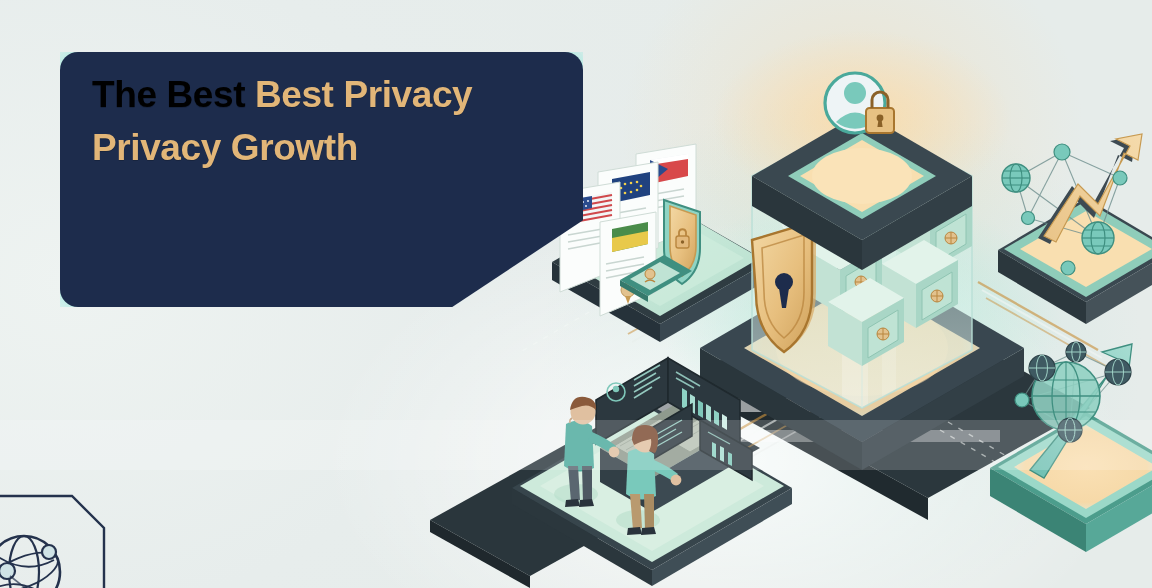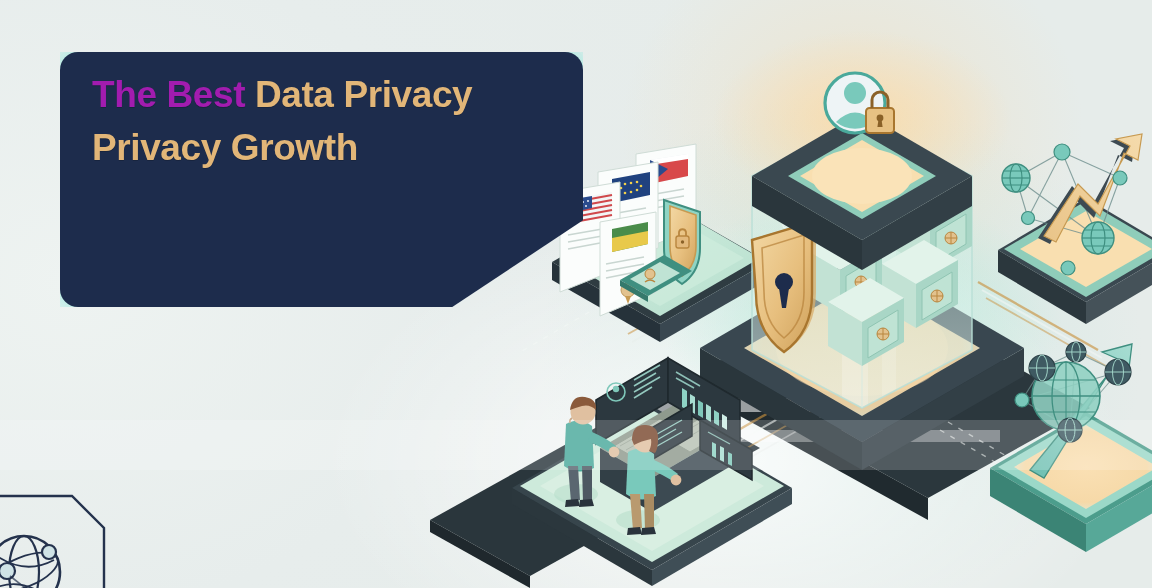"The Best" #headline-text .white { color: #a21caf -> #000000 }
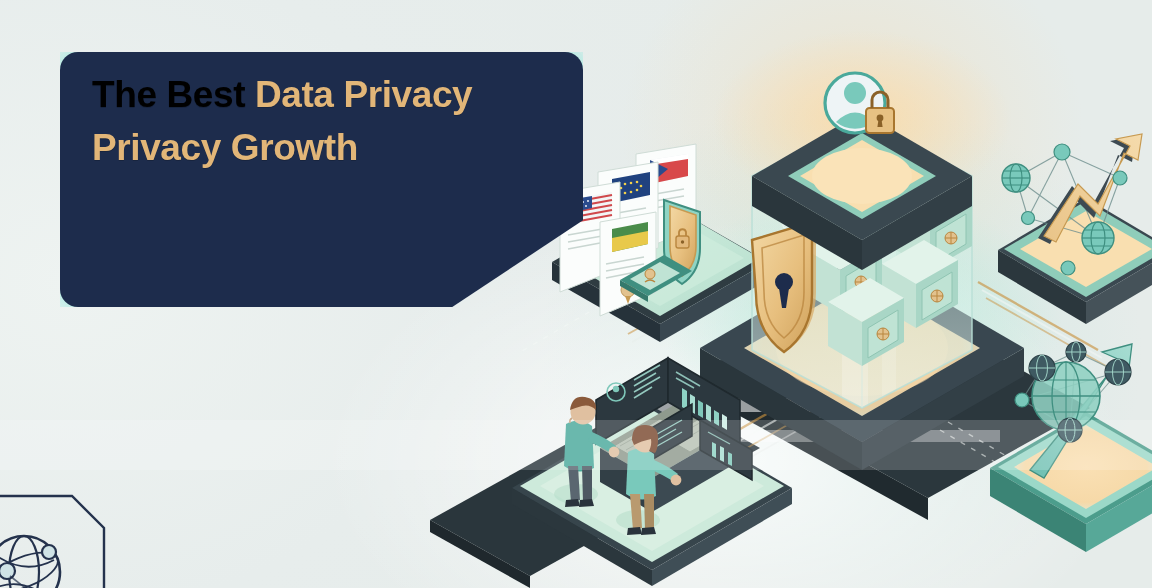"Data Privacy" span.gold { text: Data -> Best }
